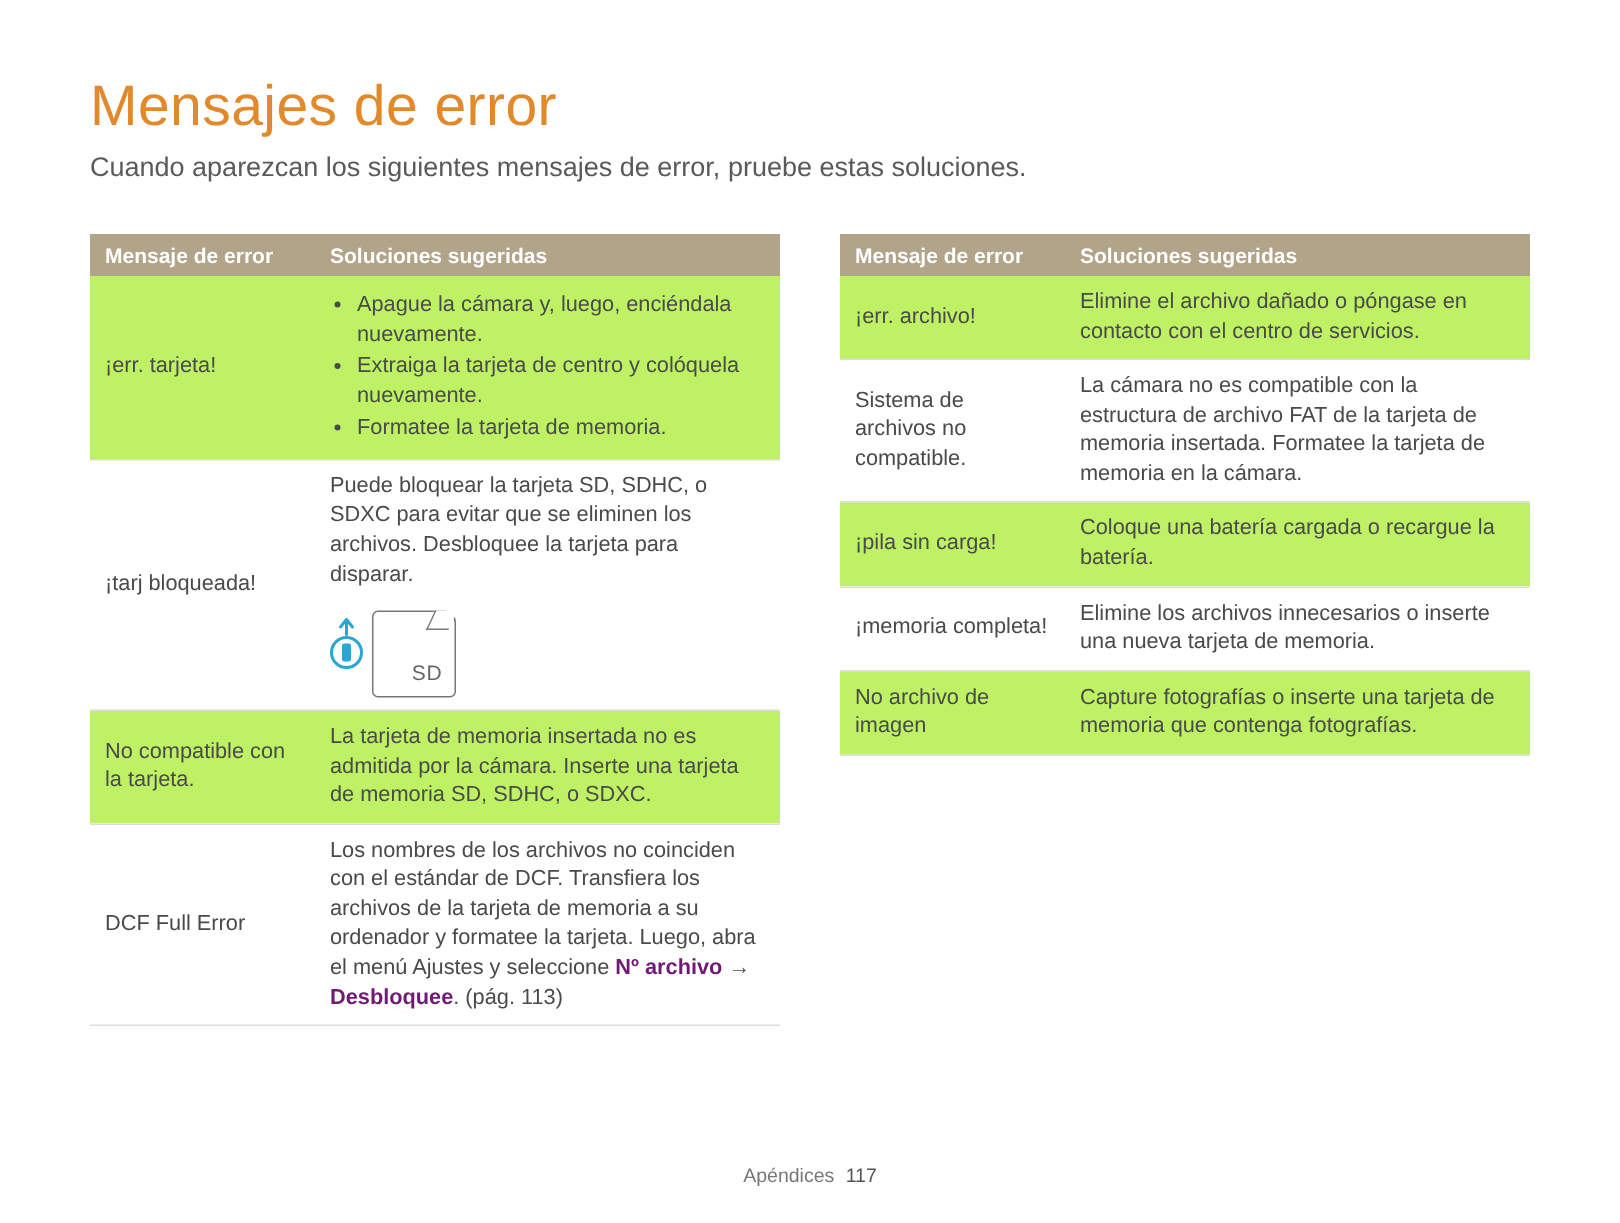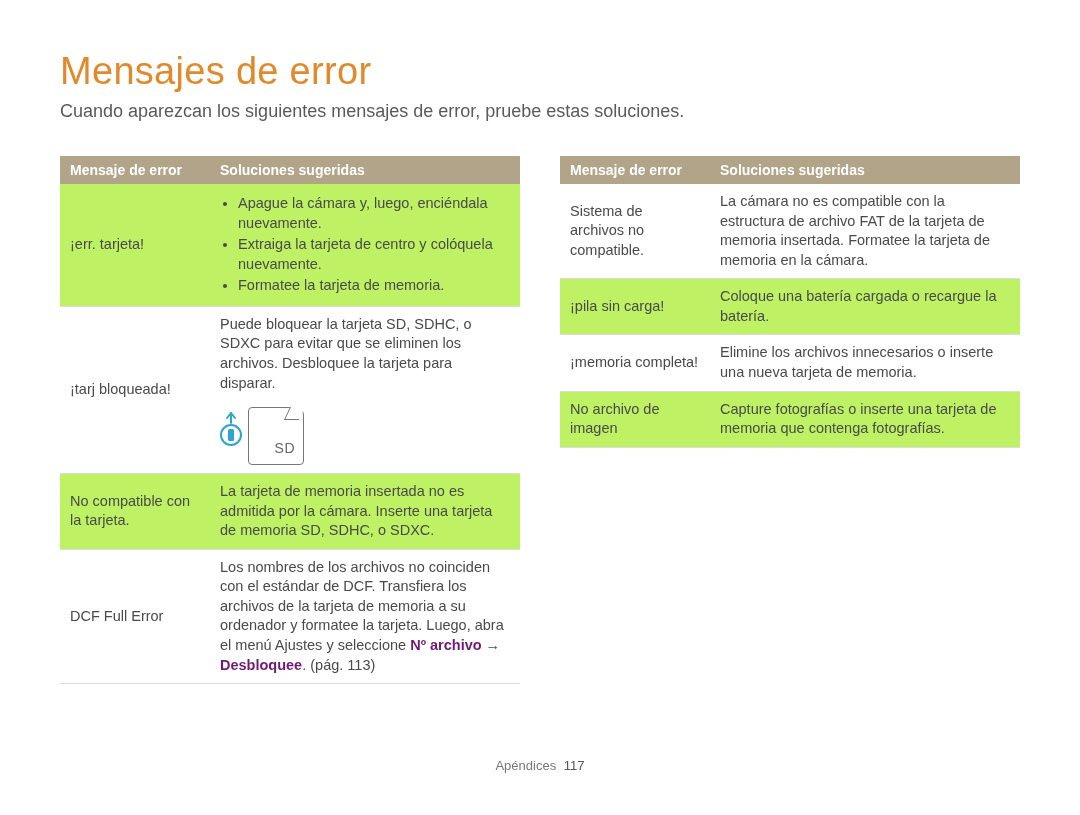"¡err. archivo!" tr.odd { html: none -> <tr> <td>¡err. archivo!</td> <td>Elimine el archivo dañado o póngase en contacto con el centro de servicios.</td> </tr> }
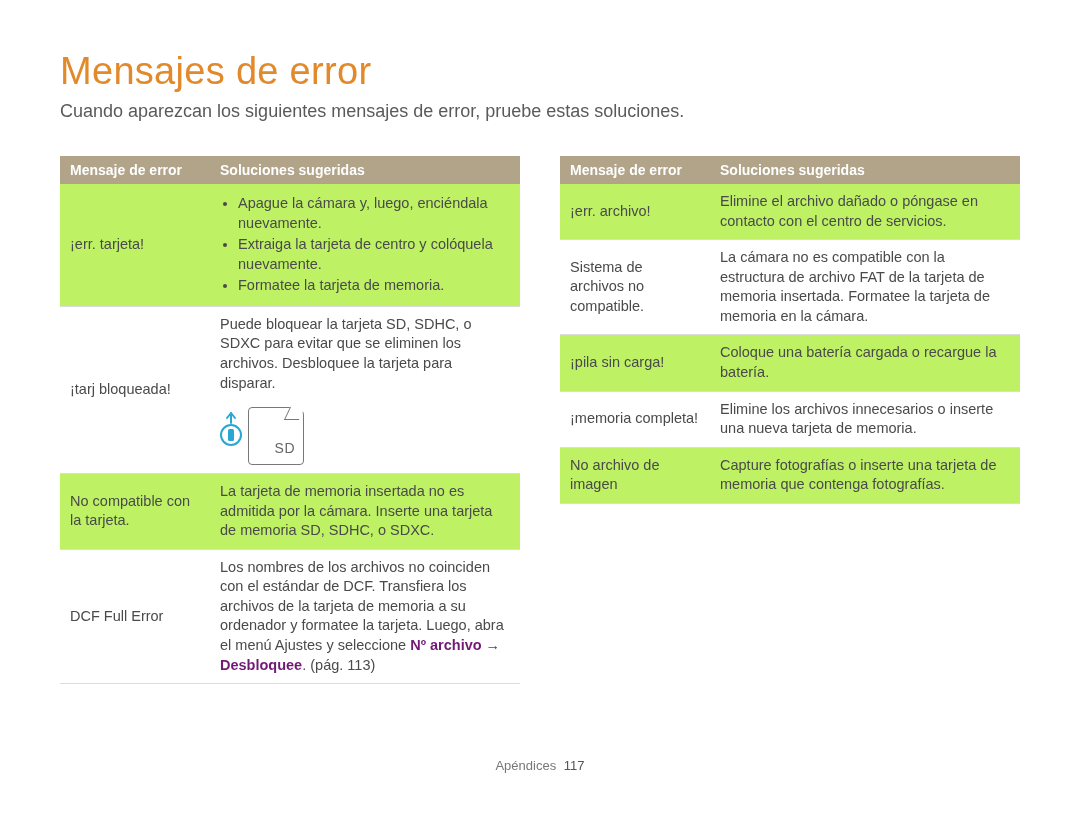"Apéndices 117" .footer { bottom: 42px -> 24px }
